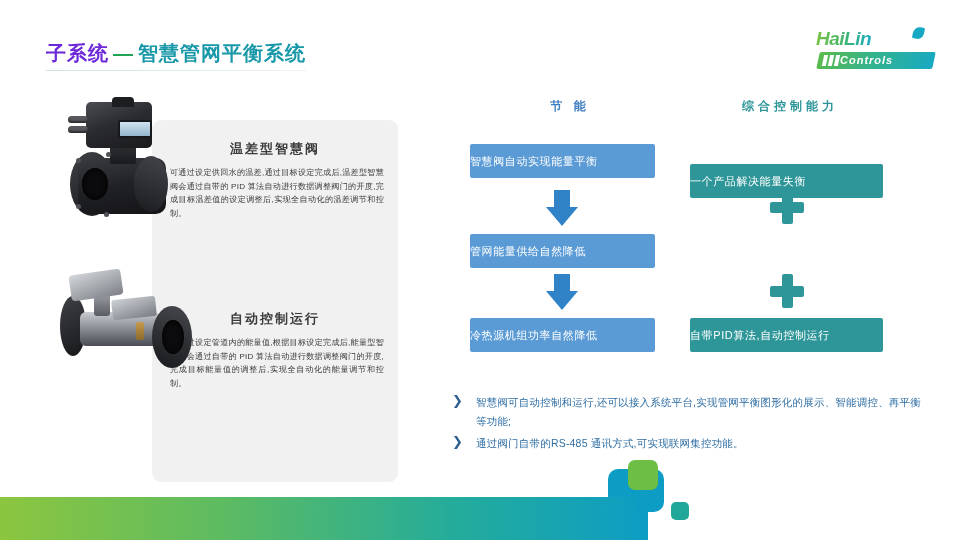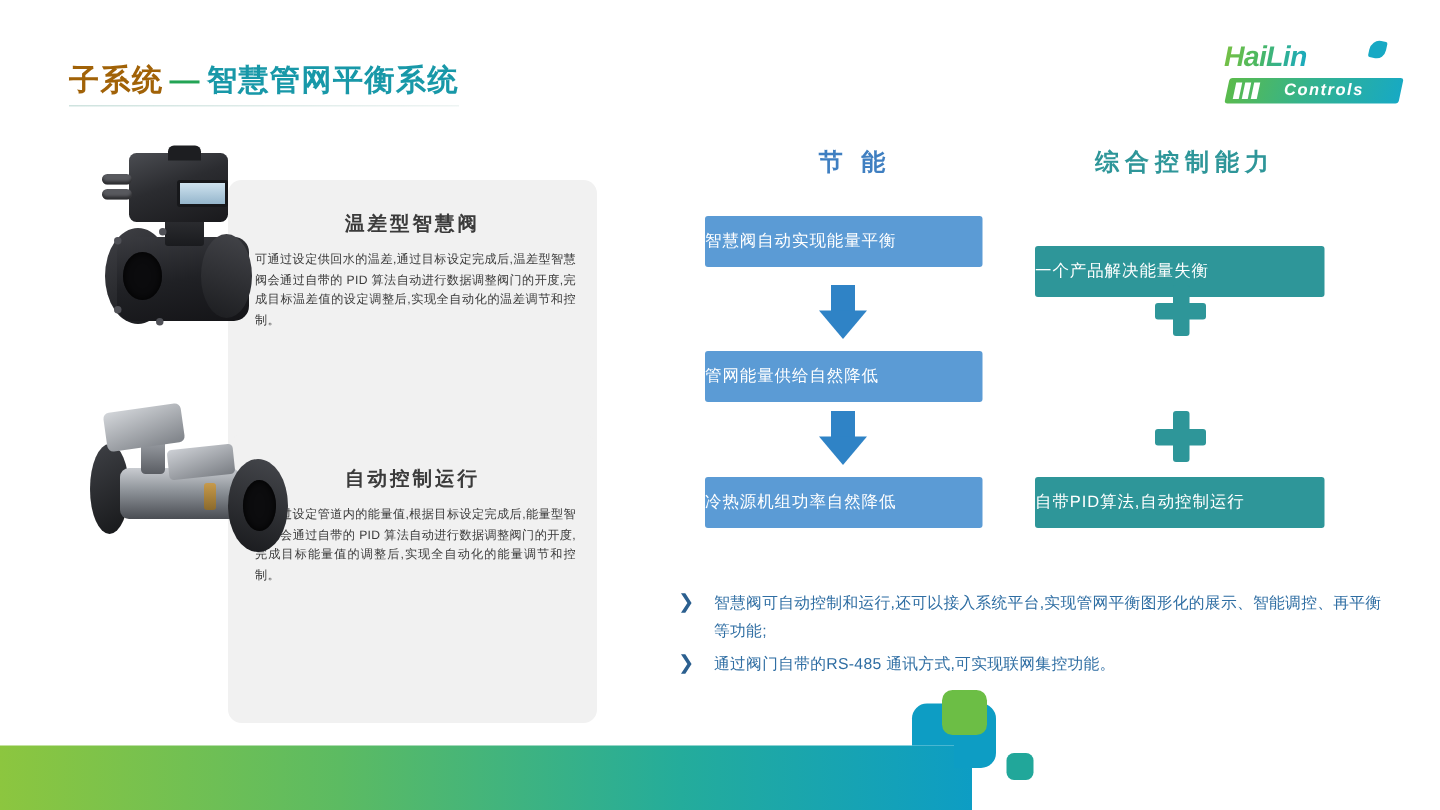"子系统" #title .t-green { color: #a16207 -> #6d28d9 }
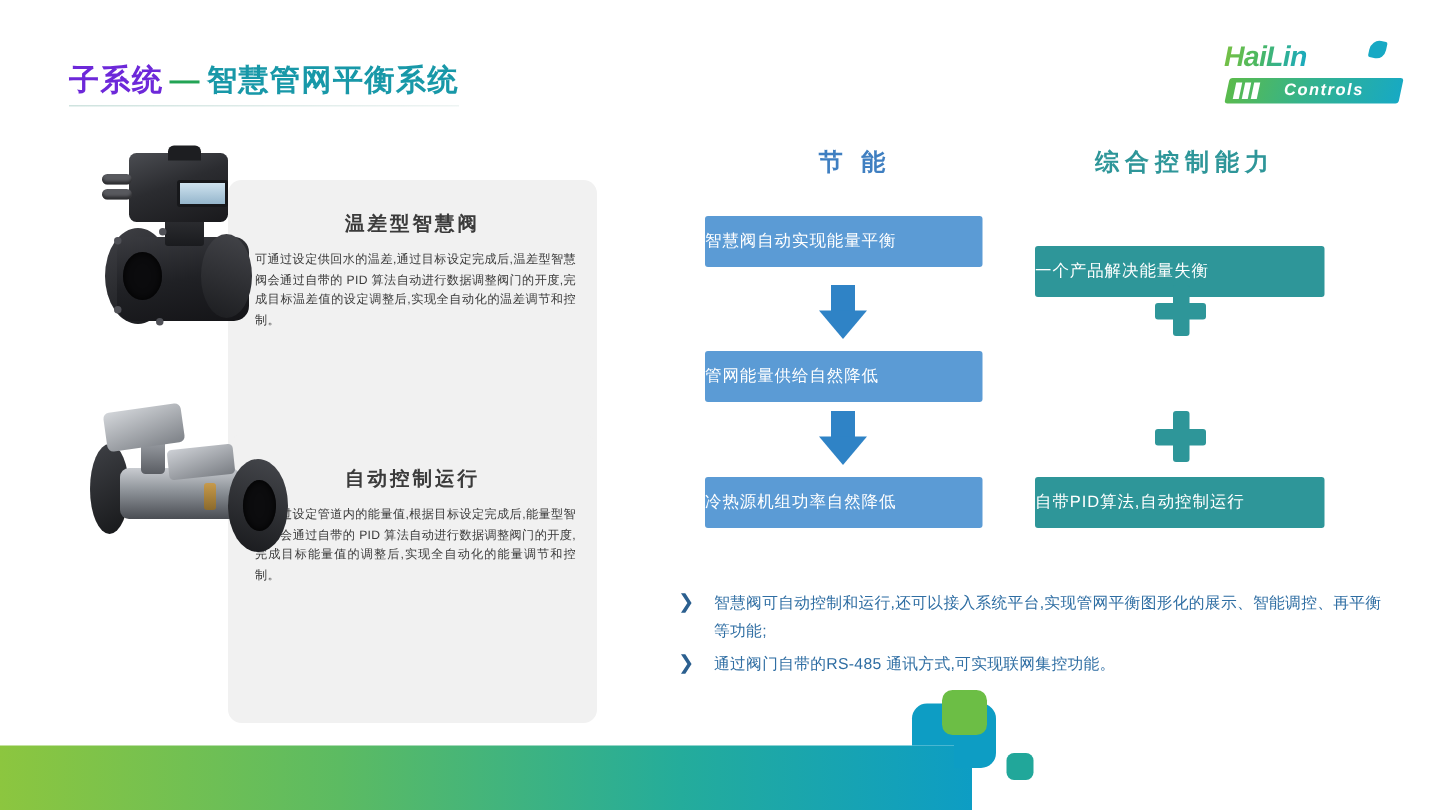"Controls" #logo .lg-sub { left: 46px -> 30px }
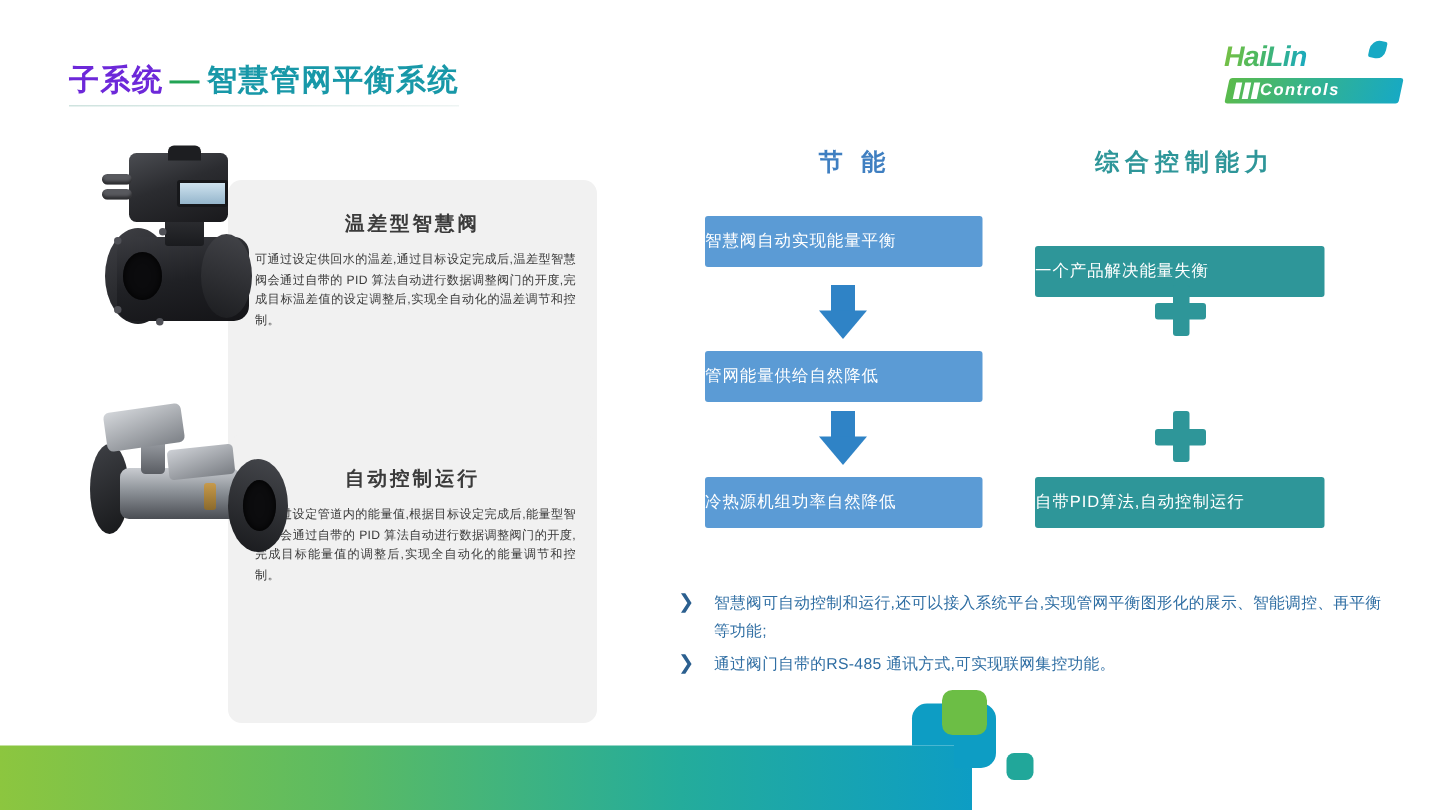"节 能" .col-head { font-size: 16px -> 12px }
